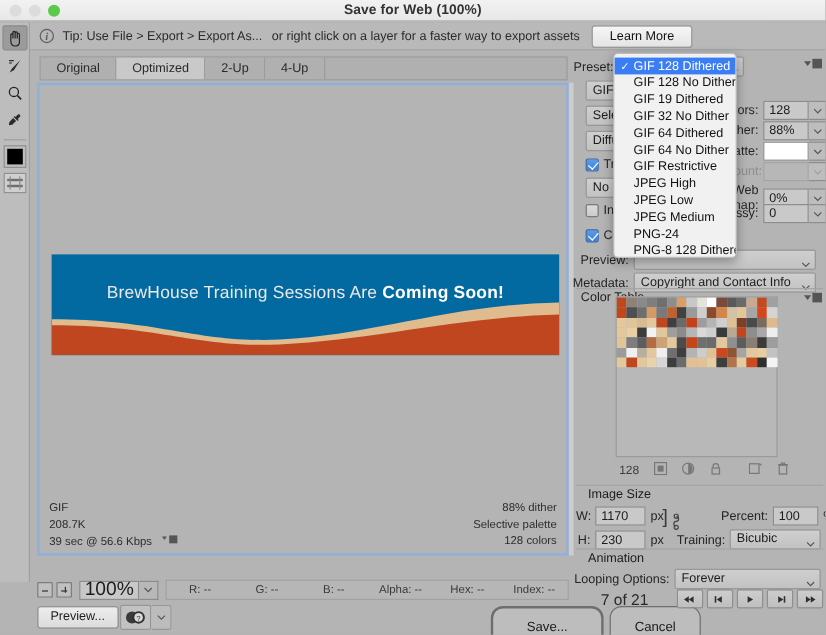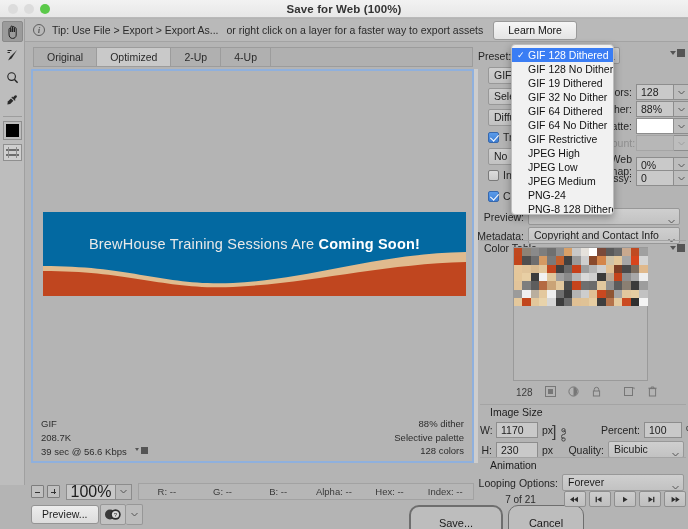"Quality:" span.lbl { text: Quality -> Training }
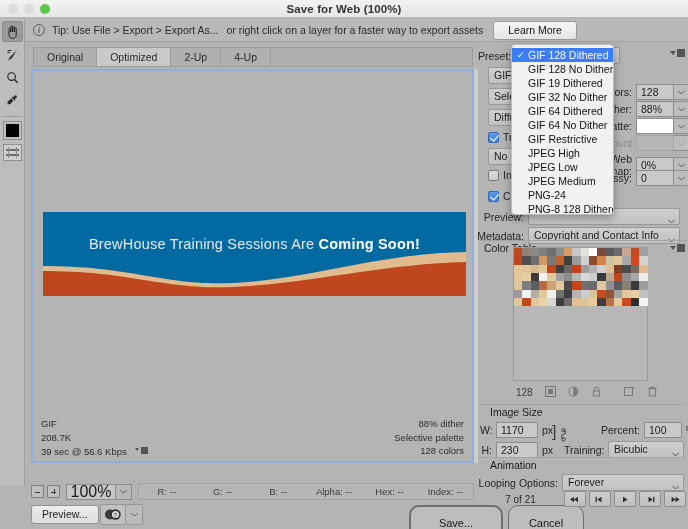"7 of 21" .frame-count { font-size: 10px -> 13px }
